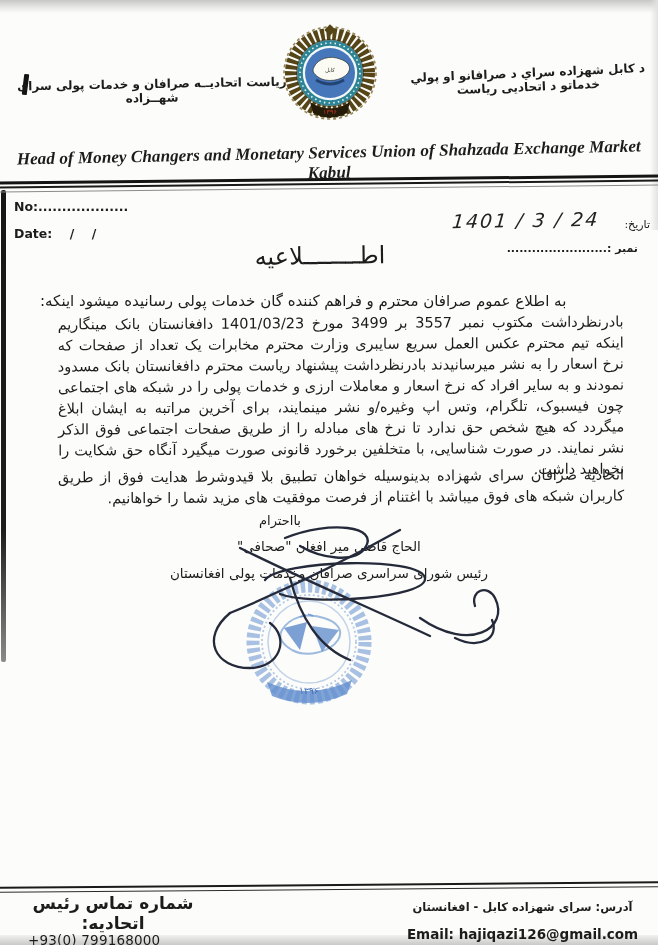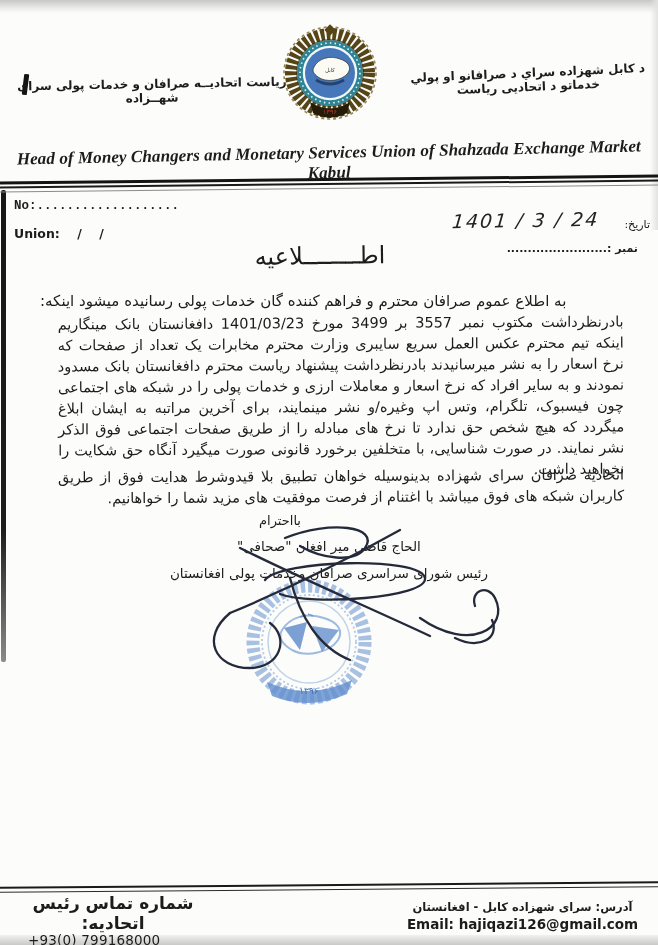"No:..................." .no-en { font-family: Liberation Mono, monospace -> none }
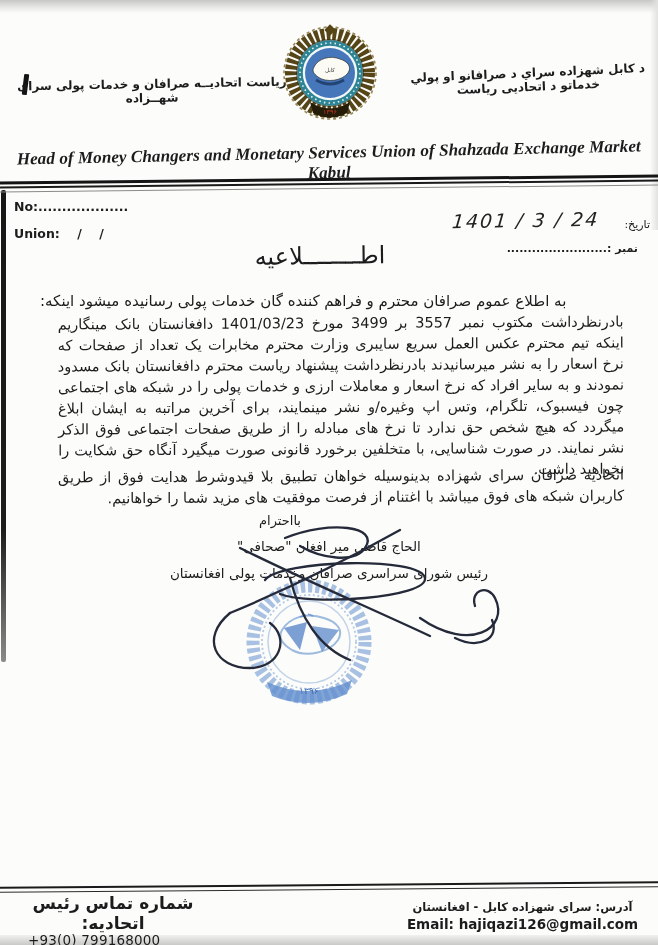"Union: / /" div.date-en { text: Union -> Date }
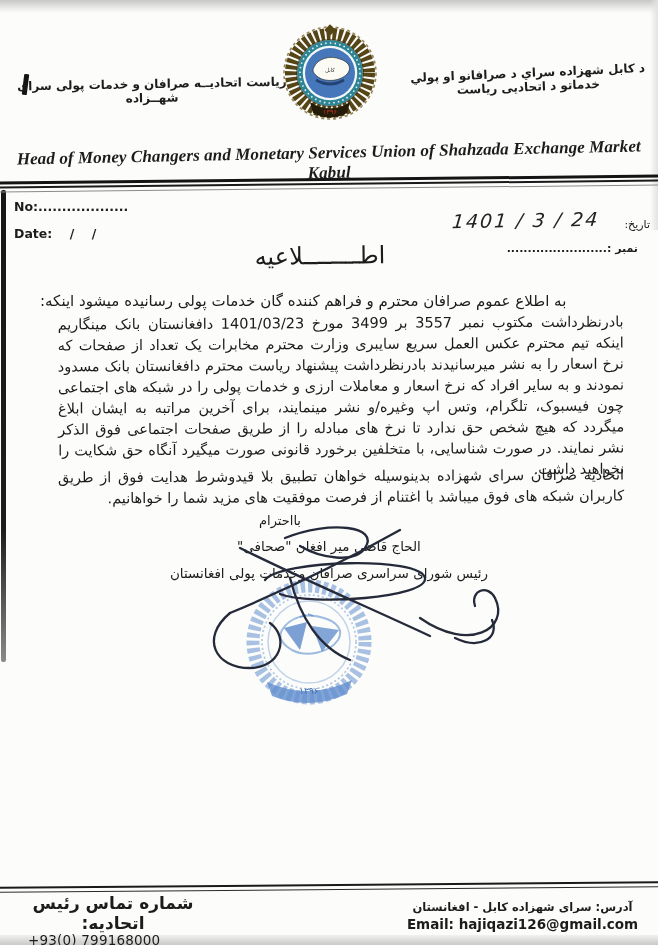"Email: hajiqazi126@gmail.com" .f-right .mail { margin-top: 2px -> 12px }
